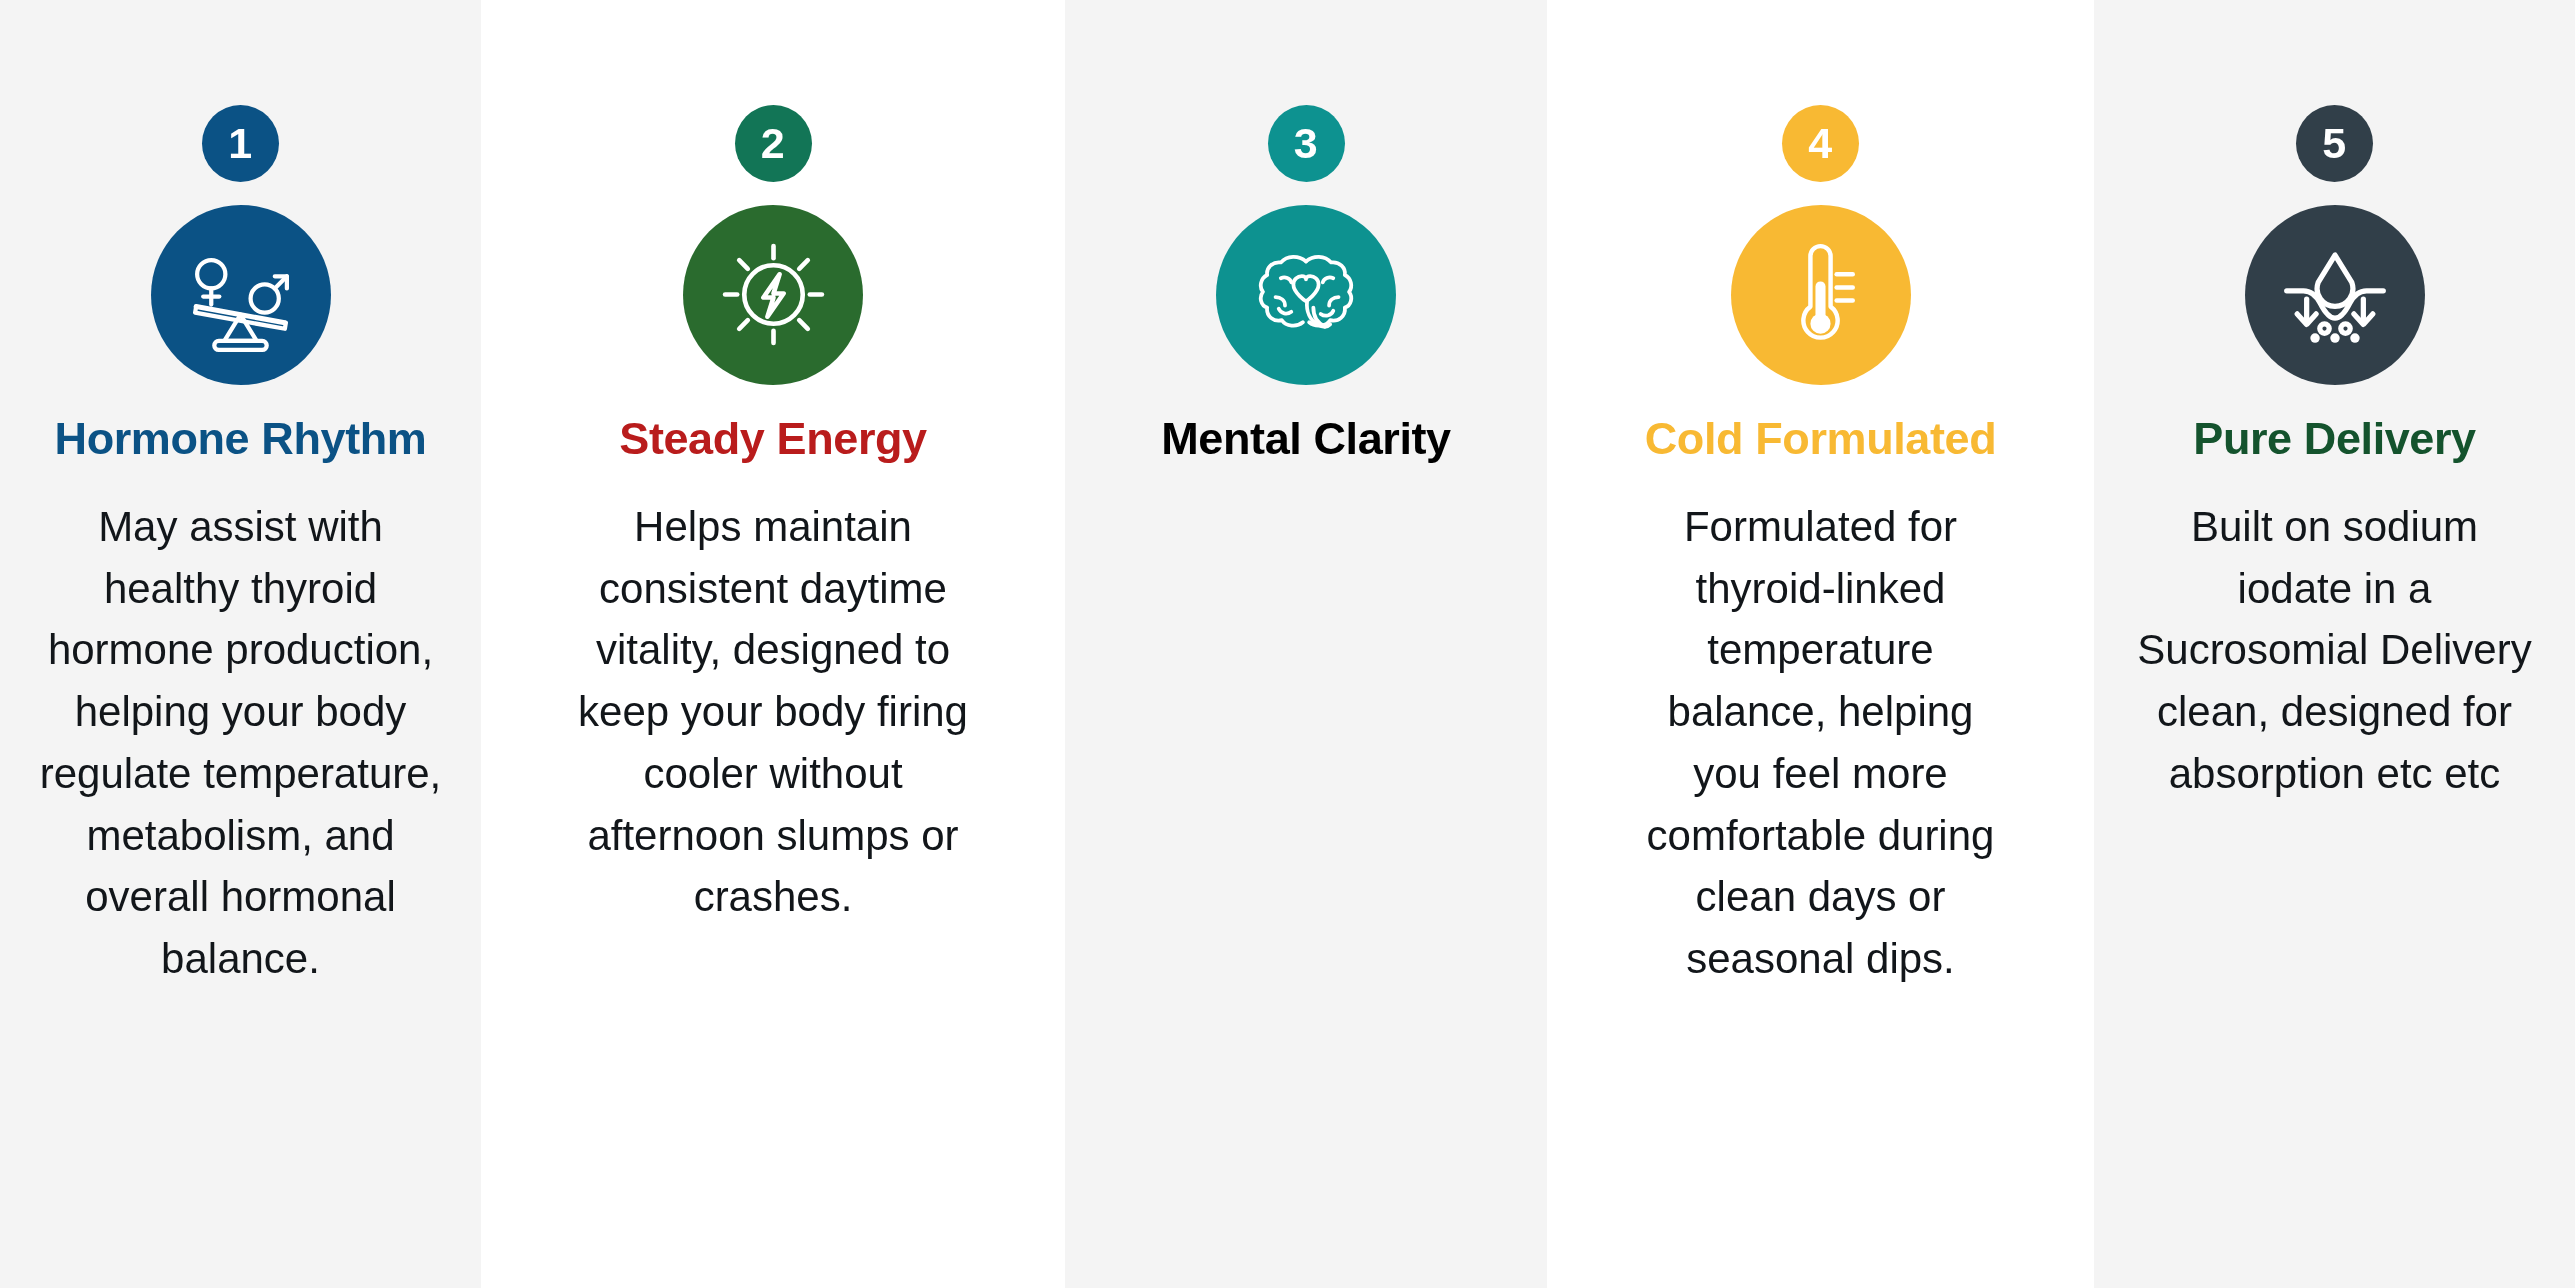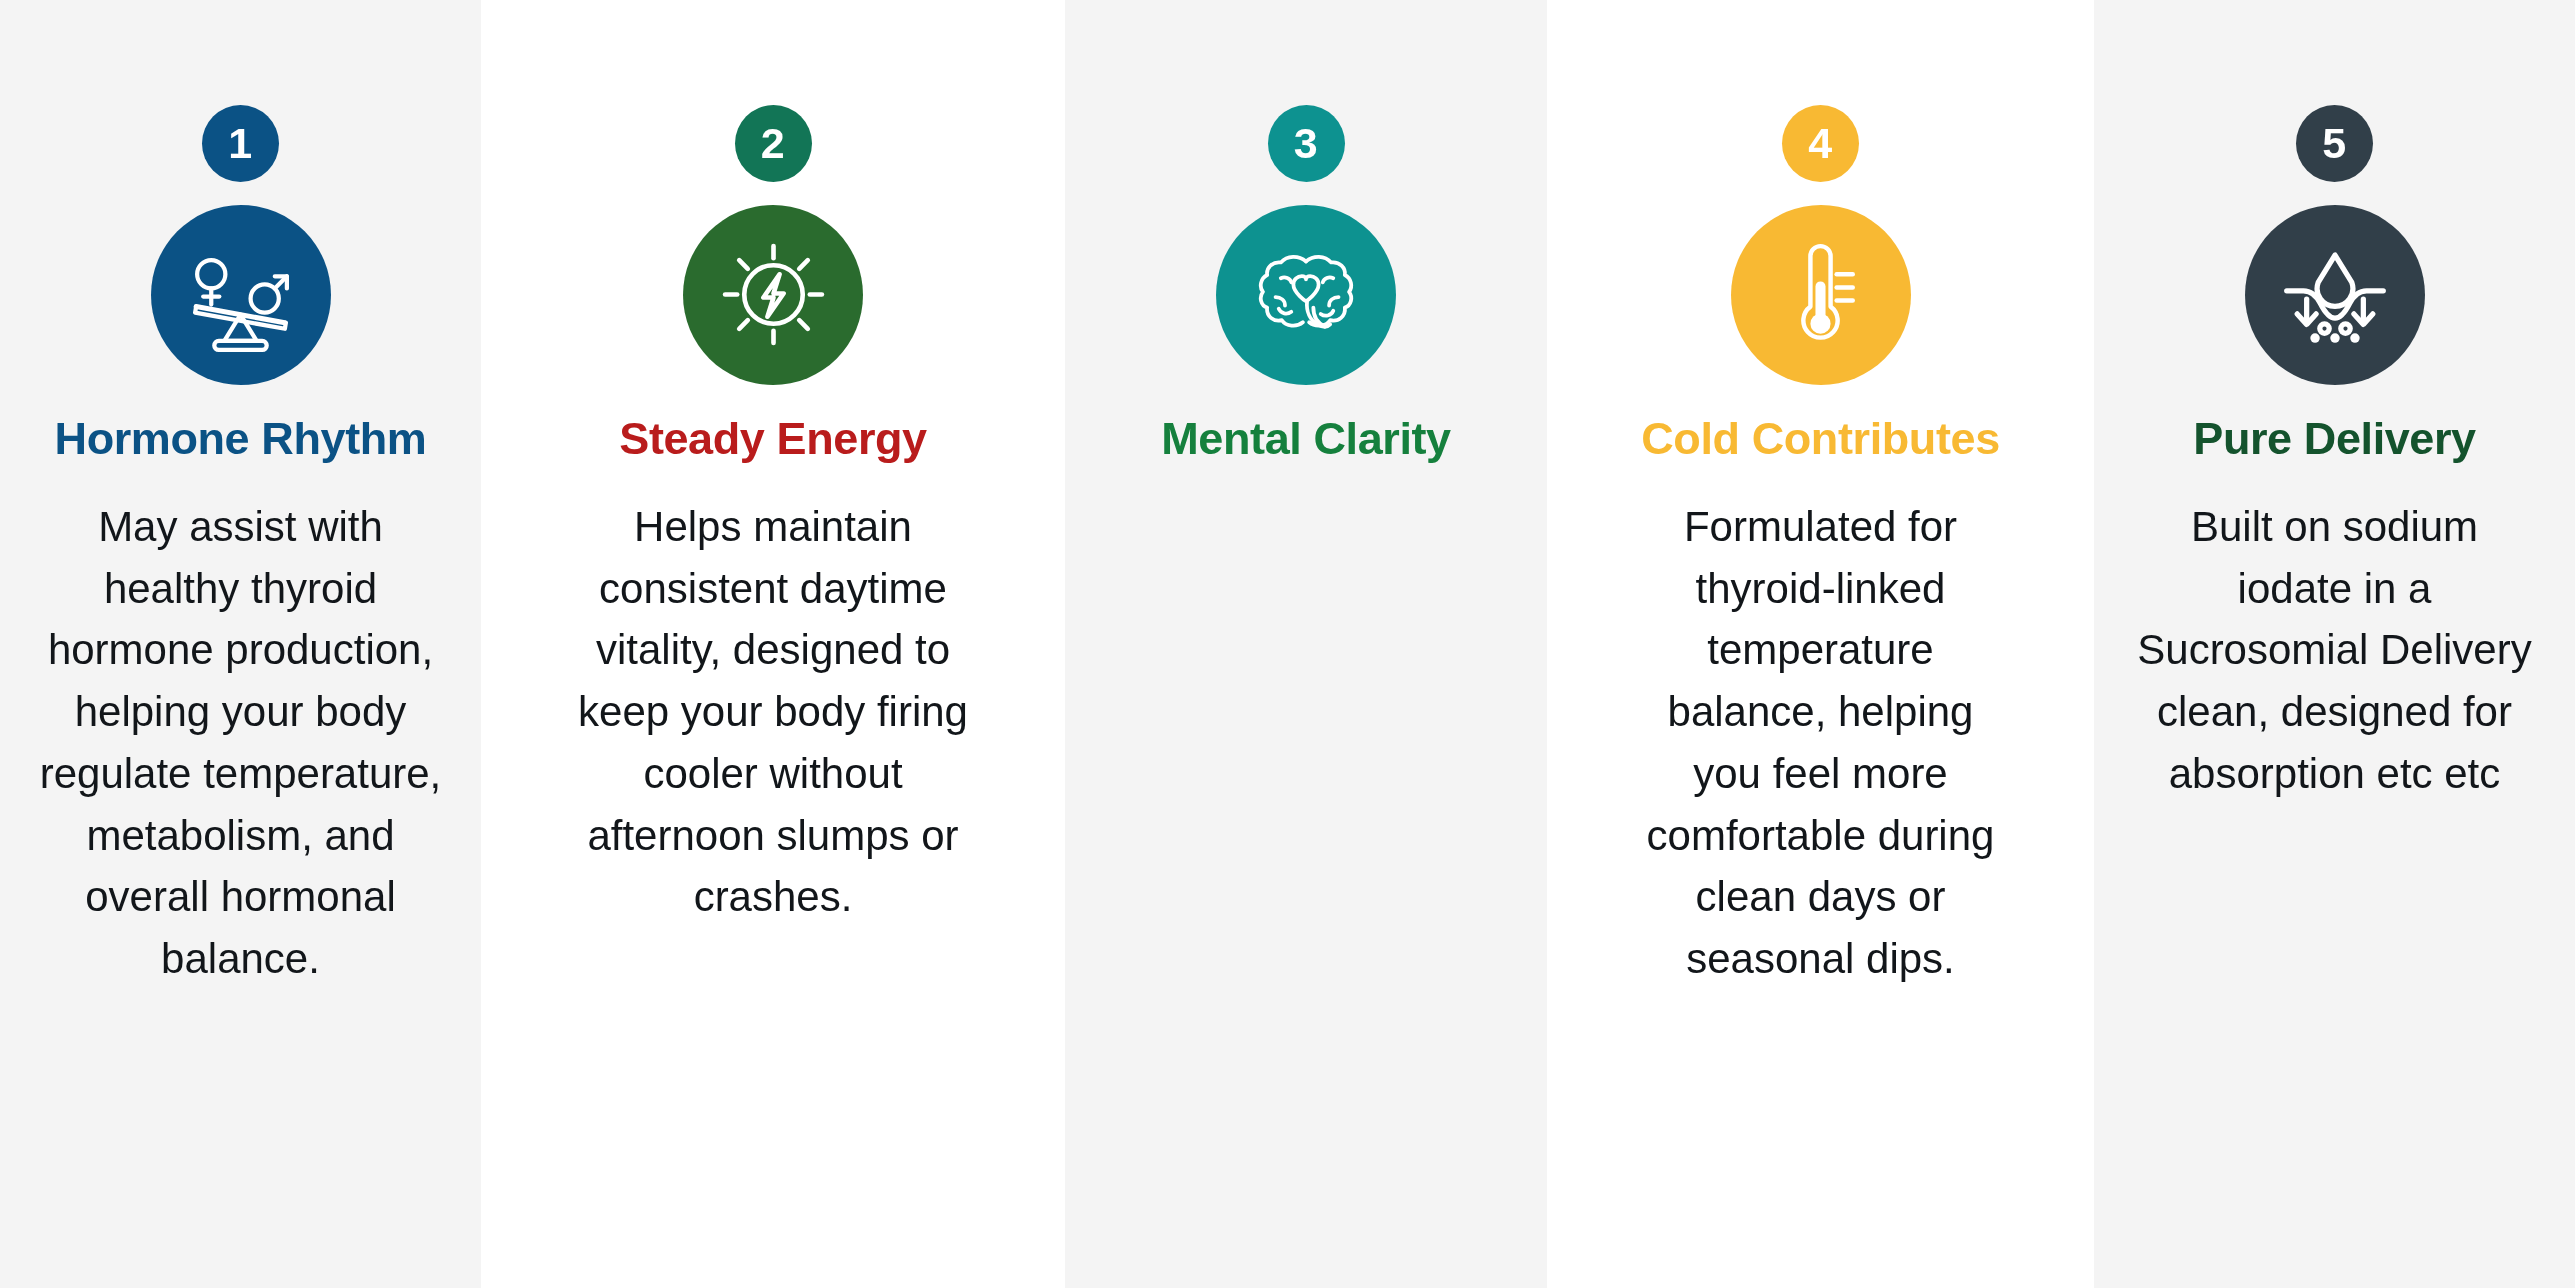"Mental Clarity" div.title { color: #15803d -> #000000 }
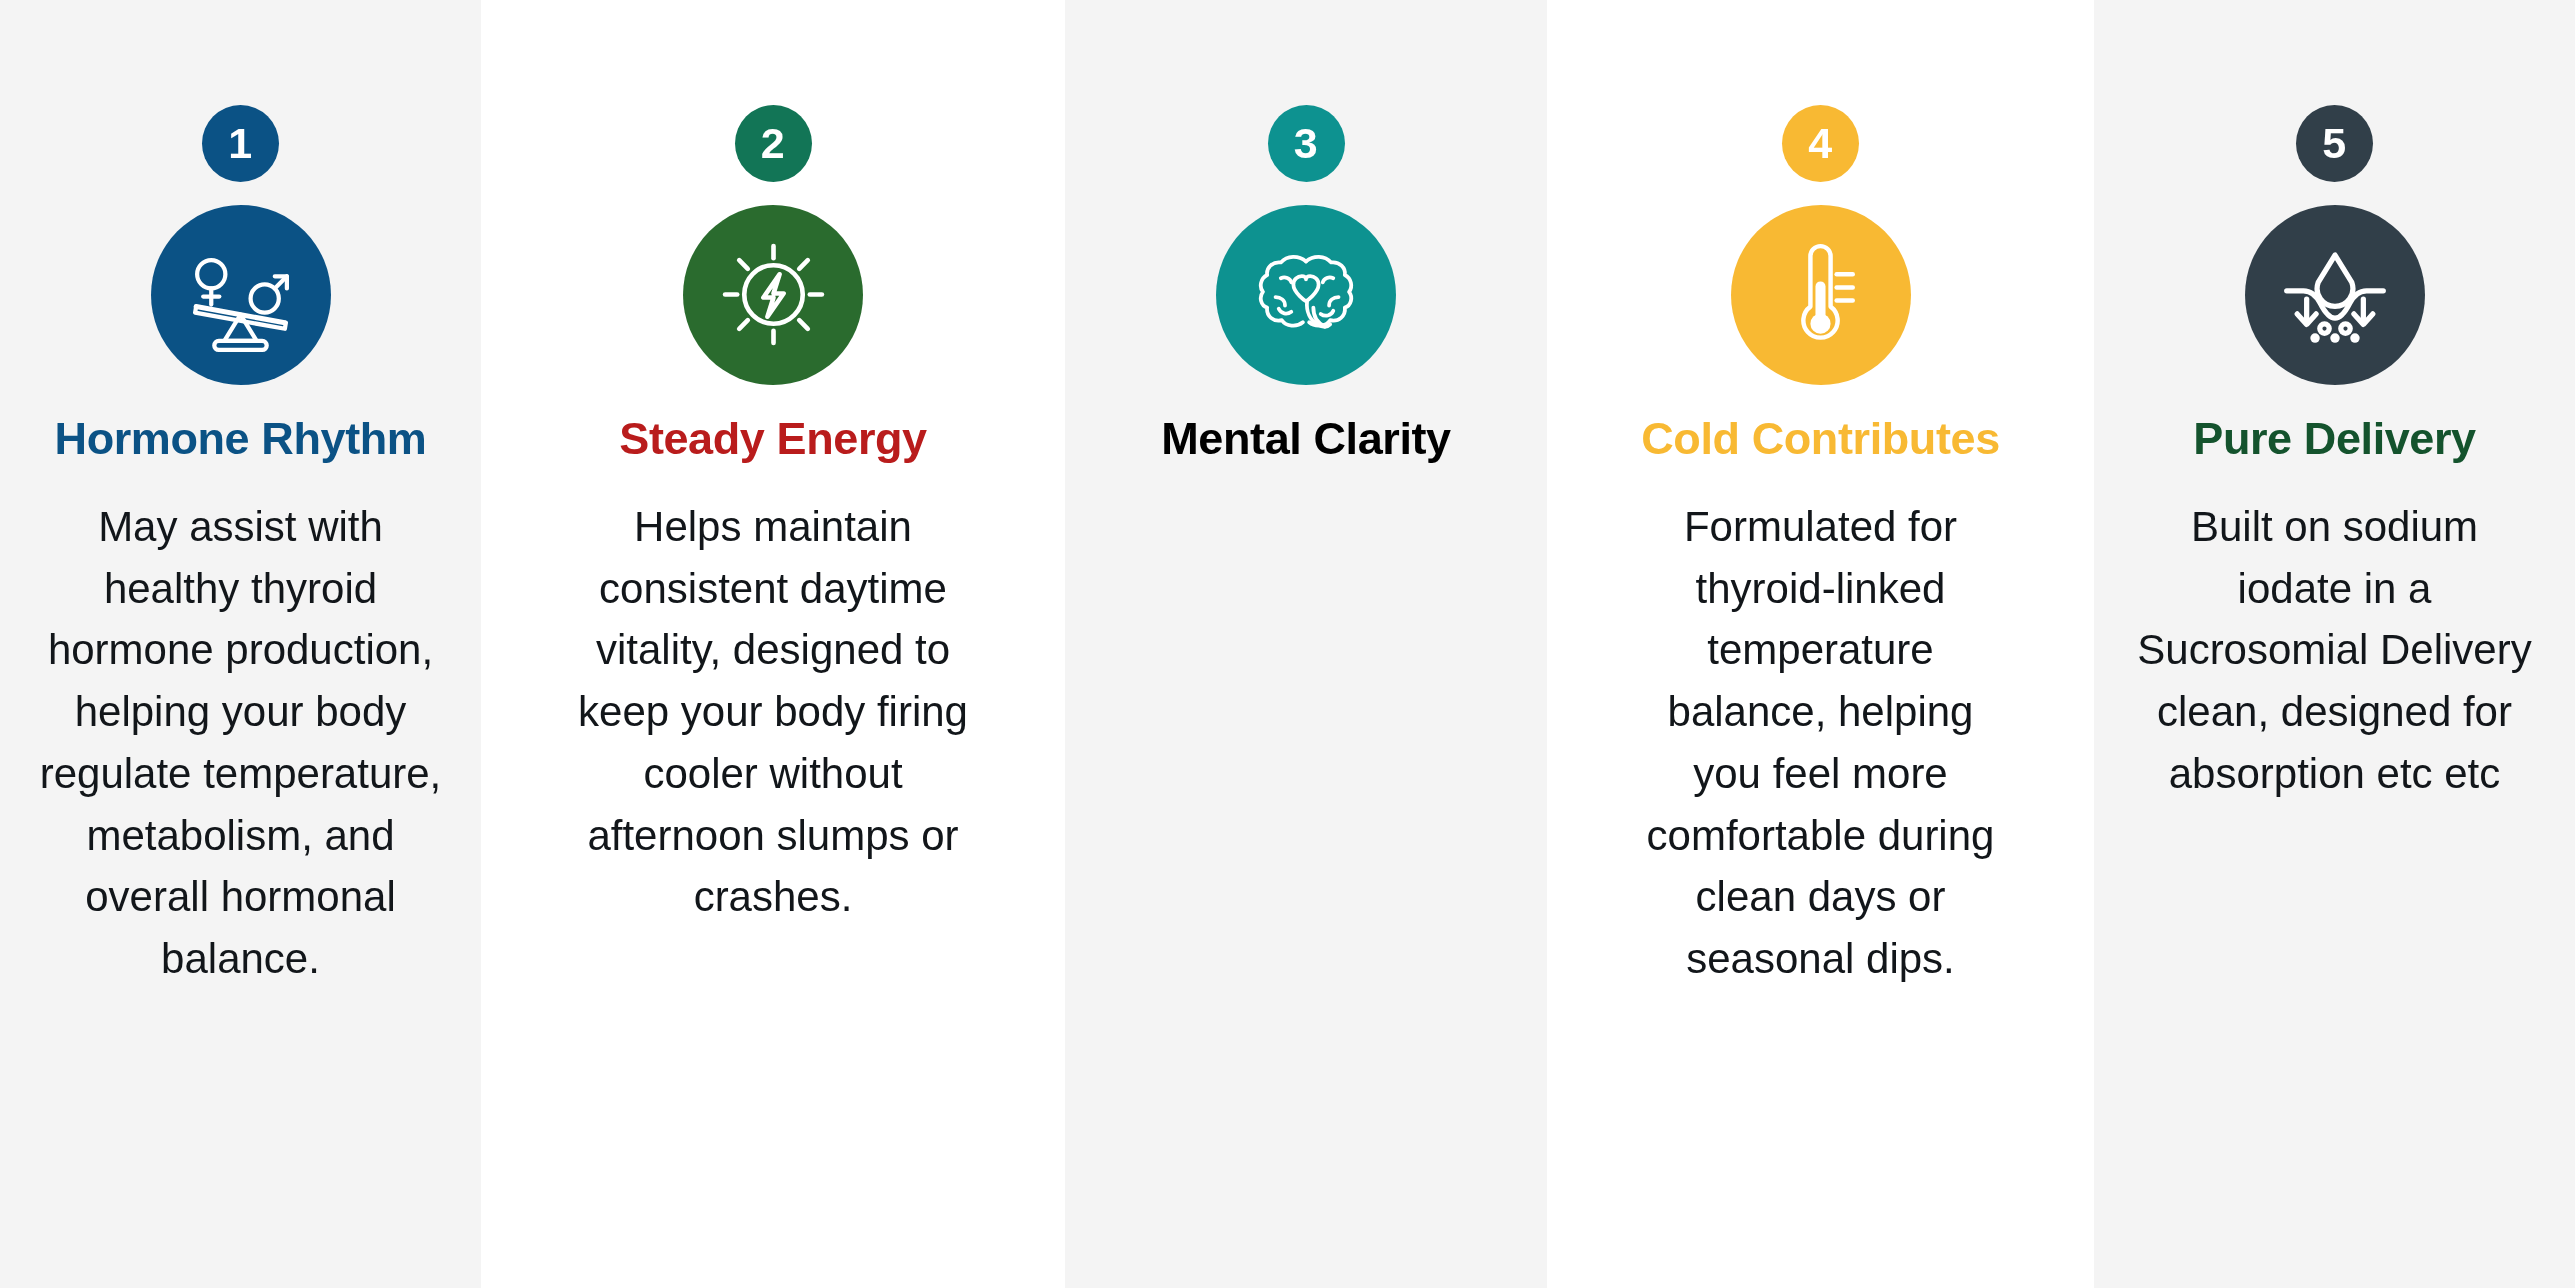"Cold Contributes" div.title { text: Contributes -> Formulated }
